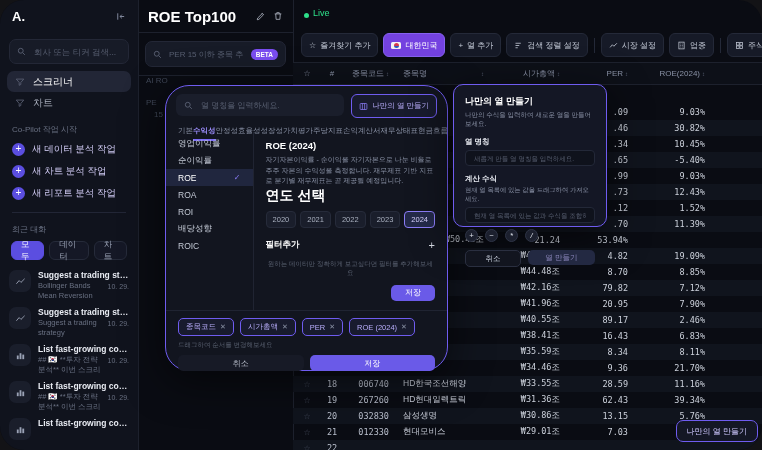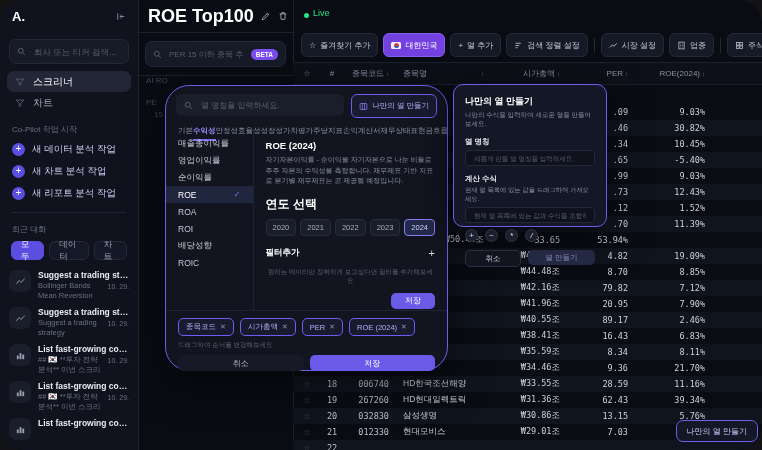"ROE Top100" .ml-title { font-size: 18px -> 15px }
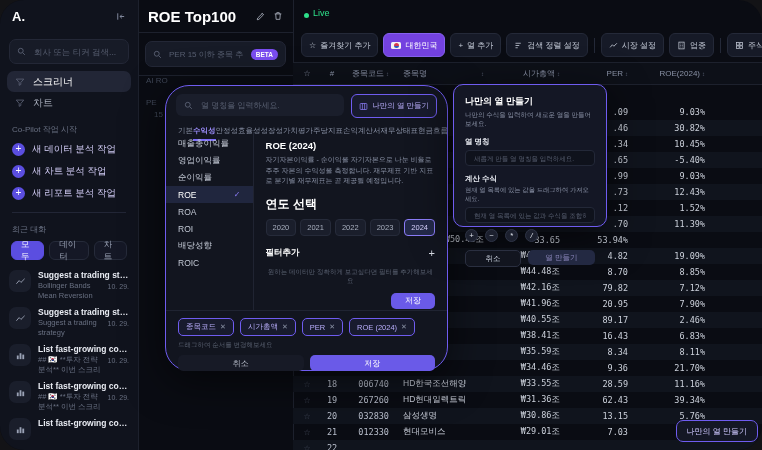"매출총이익률" div.cm-li { html: <div> <span>매출총이익률</span> <span></span> </div> -> none }
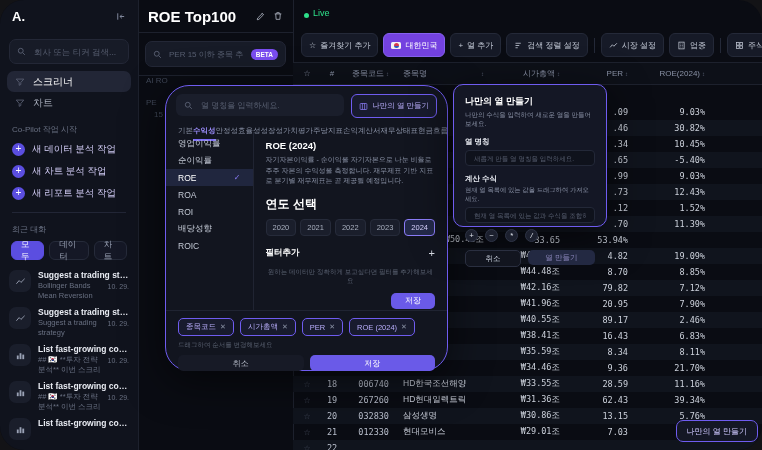"연도 선택" .cd-yl { font-size: 12px -> 14px; margin-top: 9px -> none }
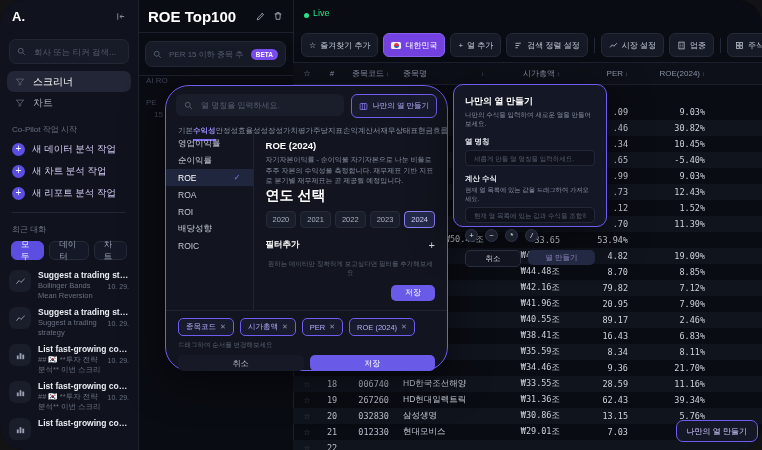"33.65" span.c-per { text: 33.65 -> 21.24 }
